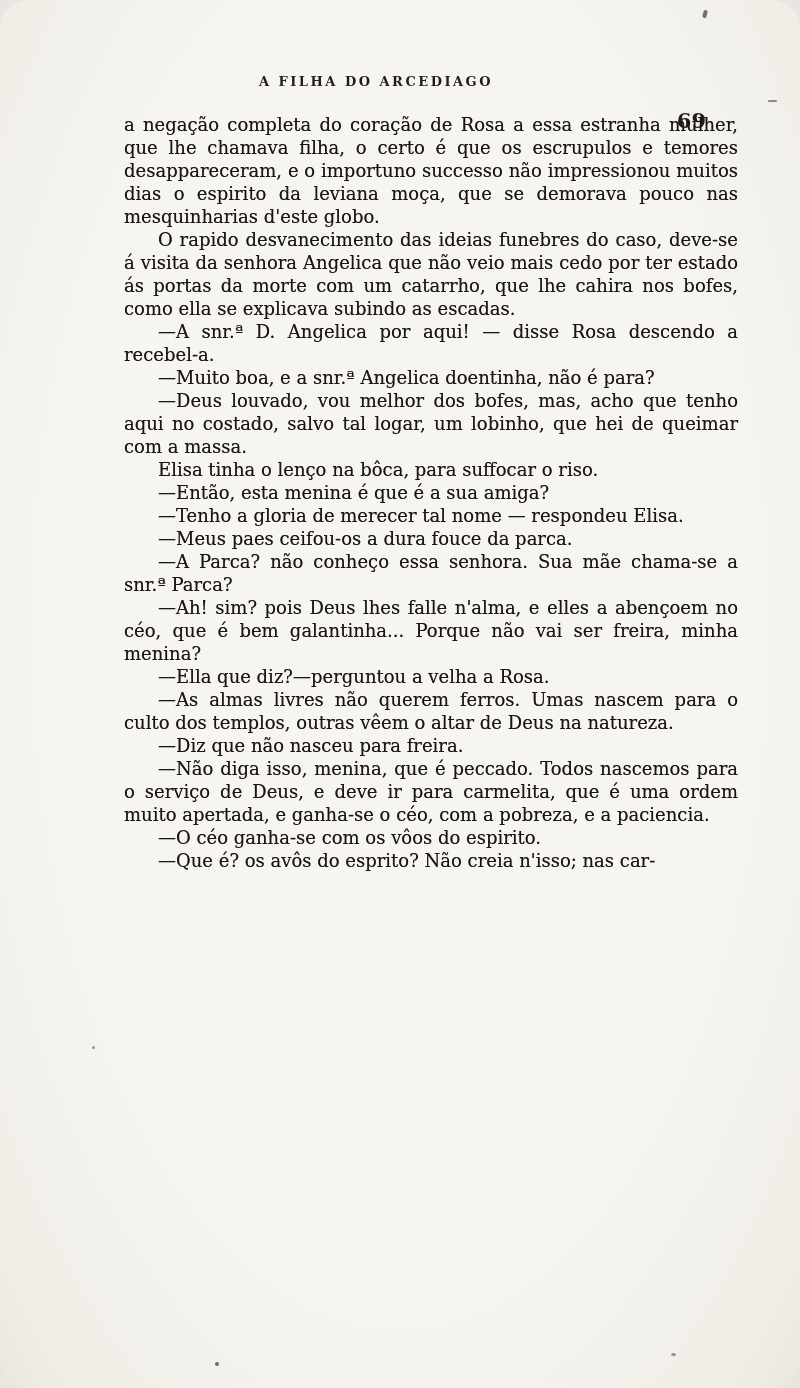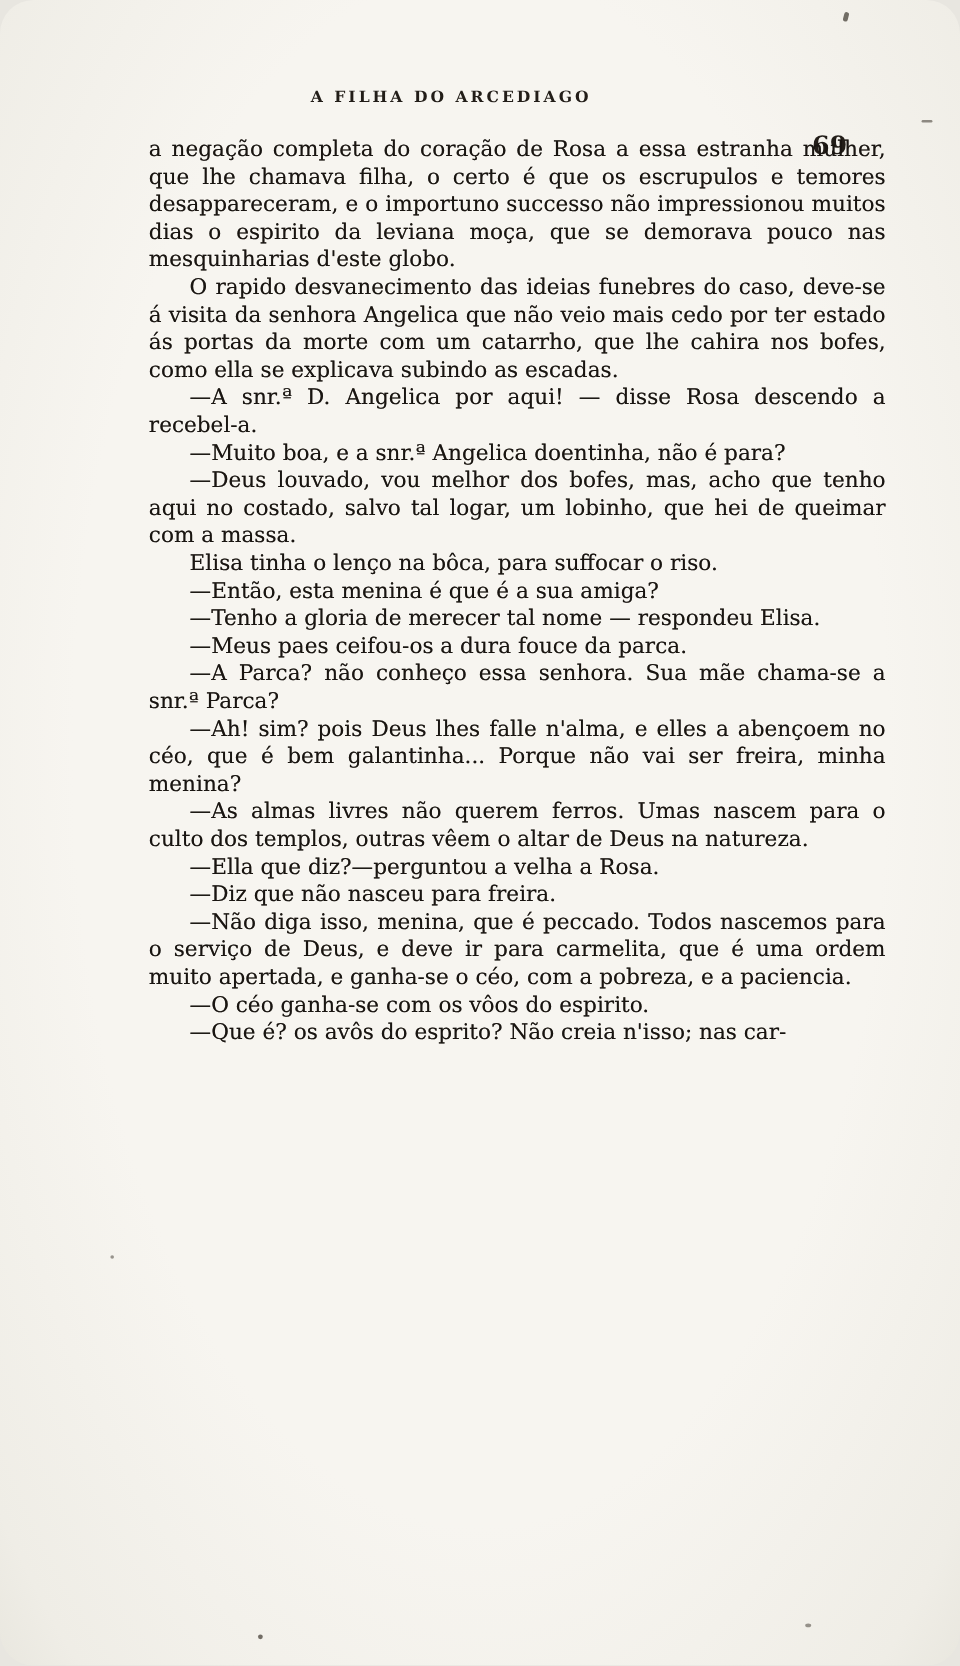"—As almas livres não querem" p.indent { order: before "—Ella que diz?—perguntou a velha" -> after "—Ella que diz?—perguntou a velha" }
